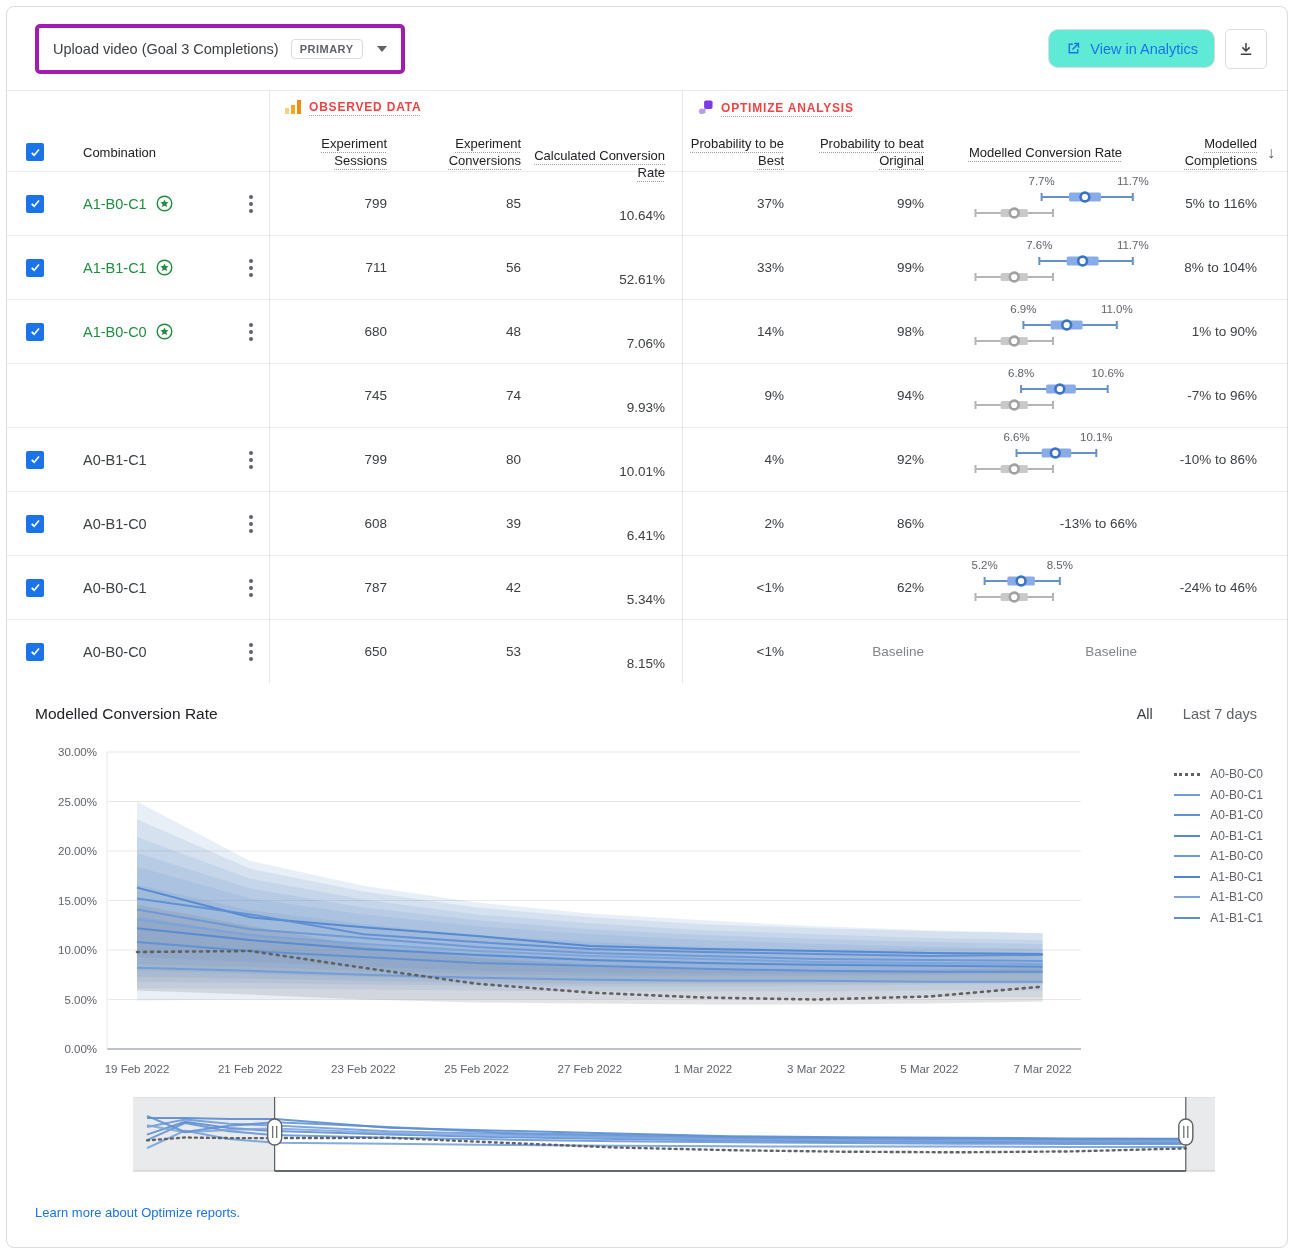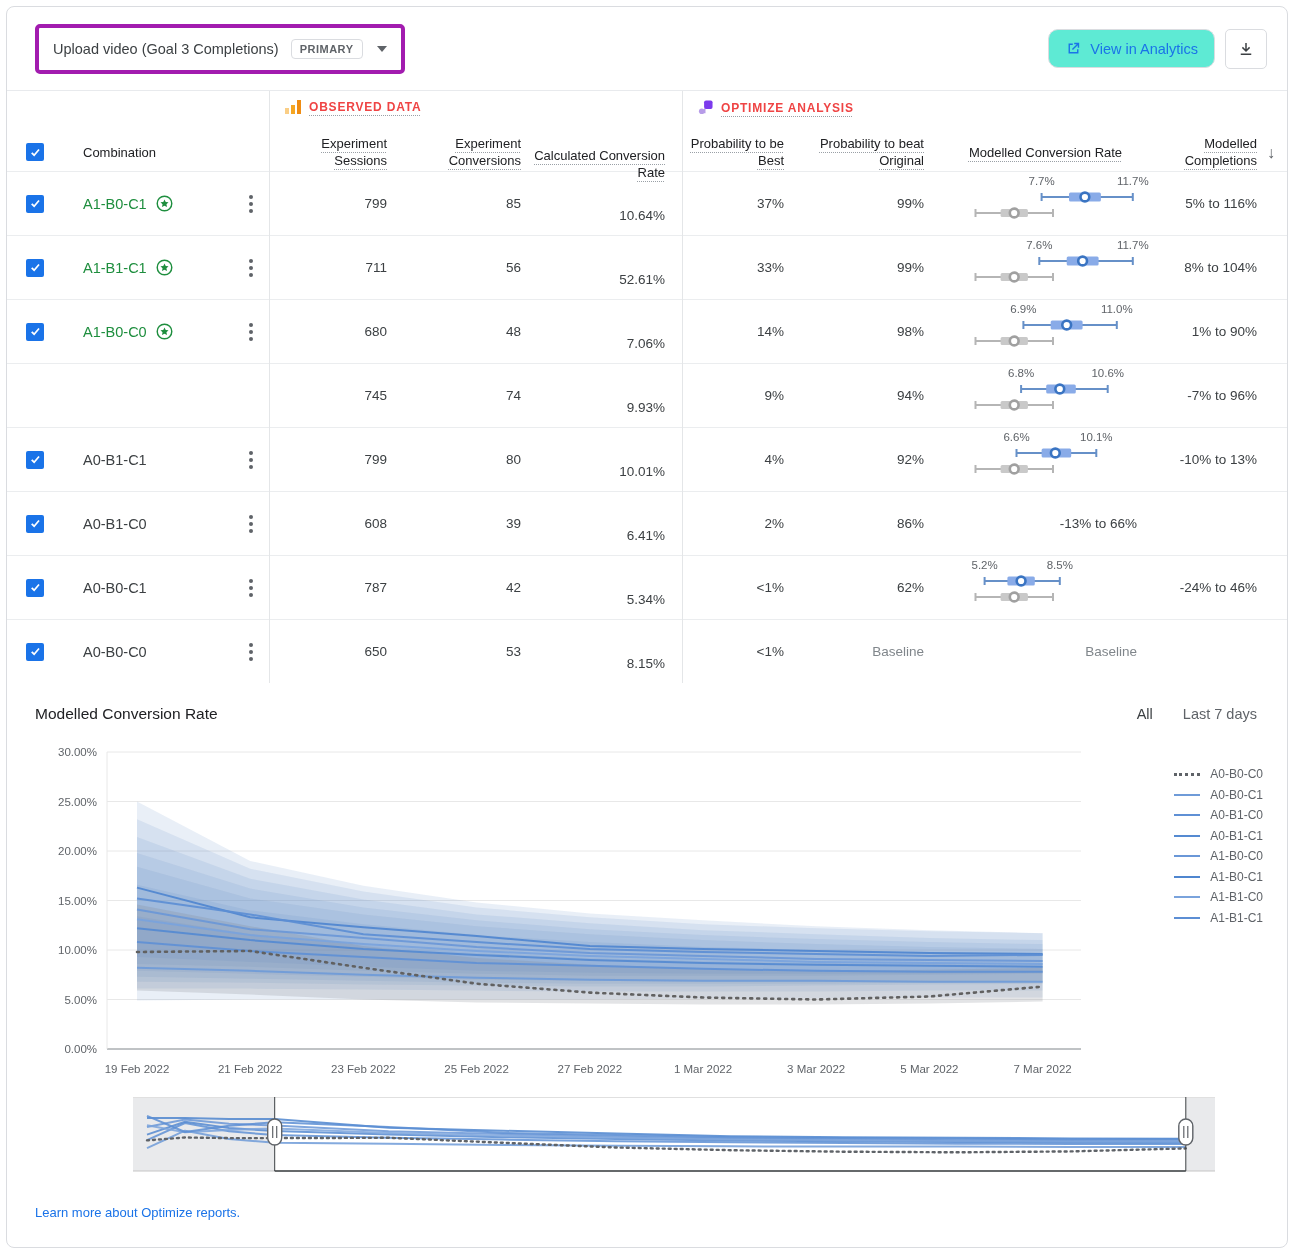"-10% to 13%" div.cell { text: 13% -> 86% }
